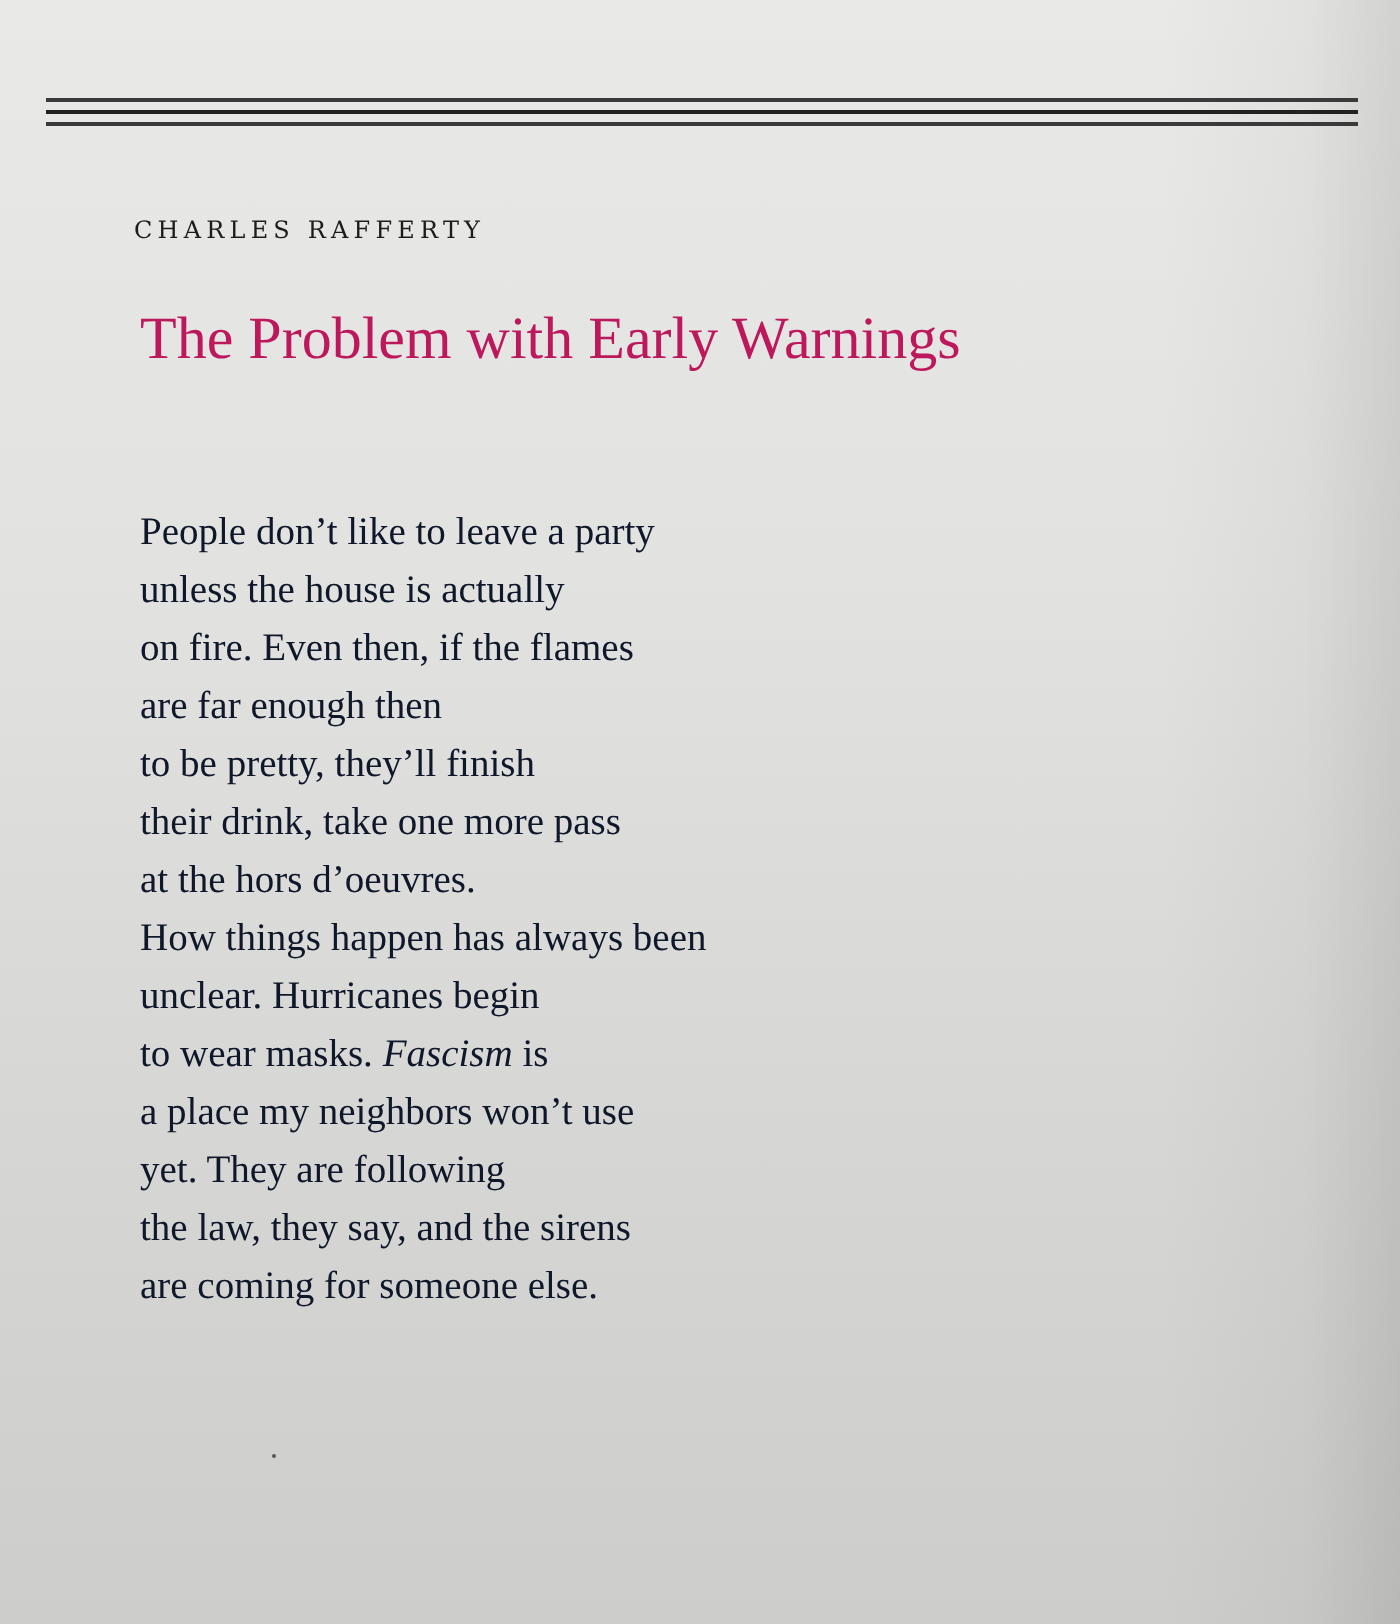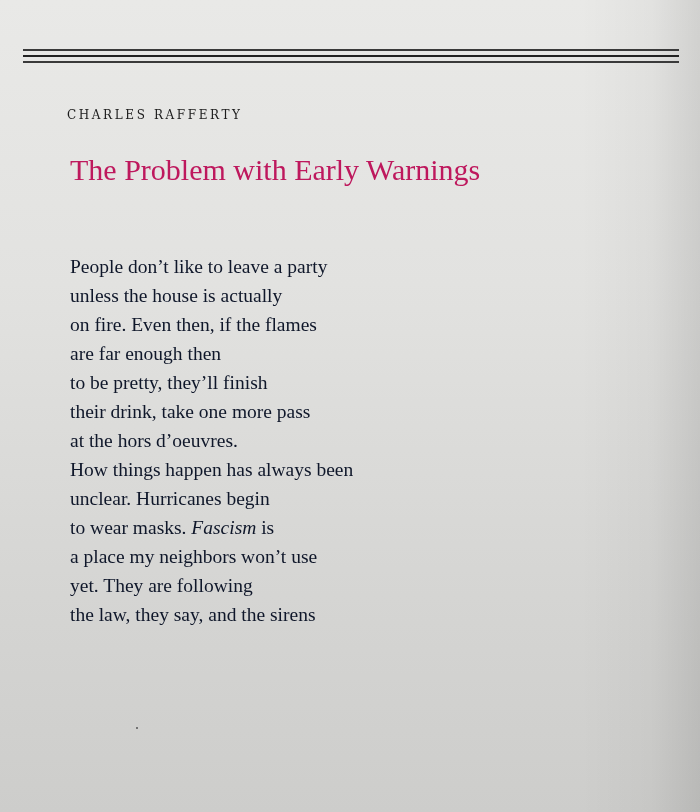"are coming for someone else." span.line { html: none -> <span>are coming for someone else.</span> }
